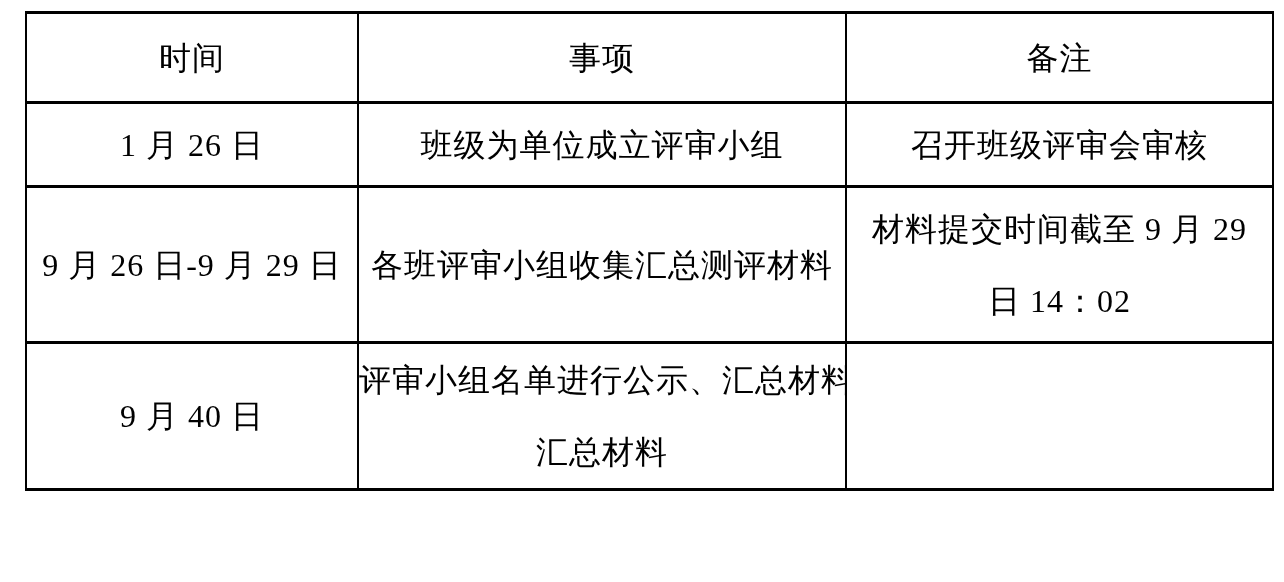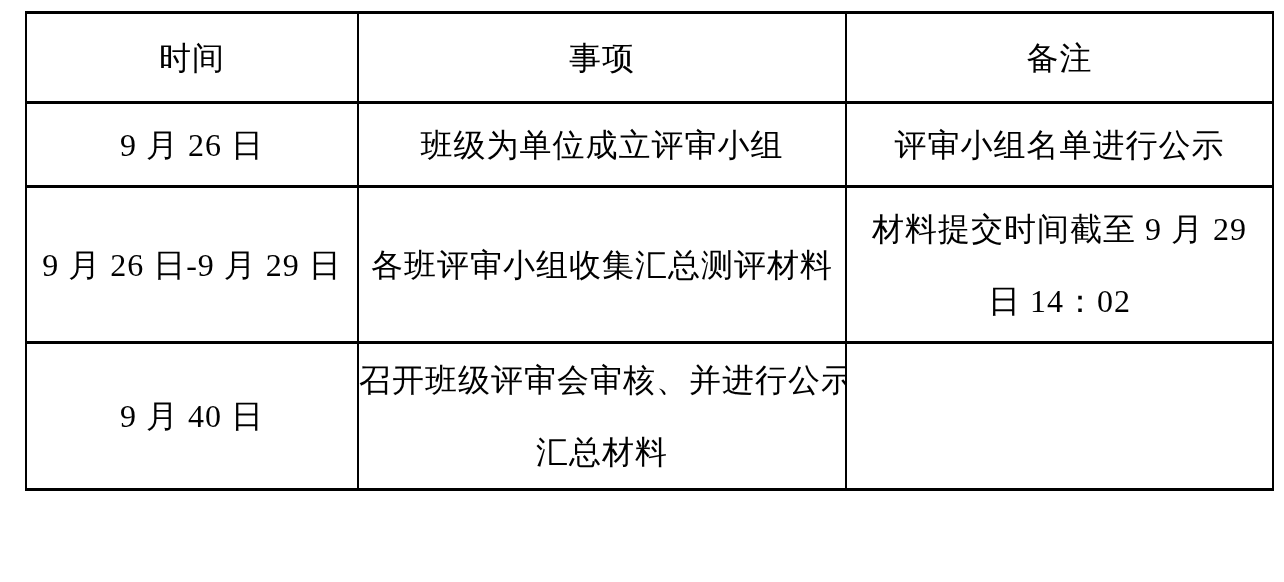"9 月 26 日" div.cell-line { text: 9 -> 1 }
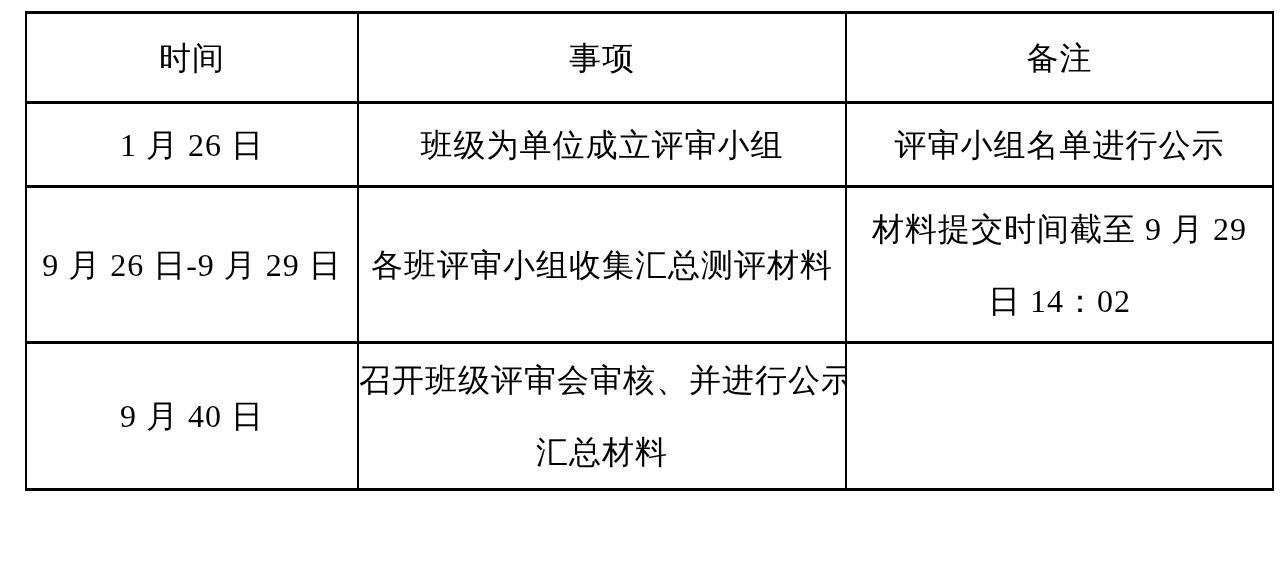"评审小组名单进行公示" div.cell-line { text: 评审小组名单进行公示 -> 召开班级评审会审核 }
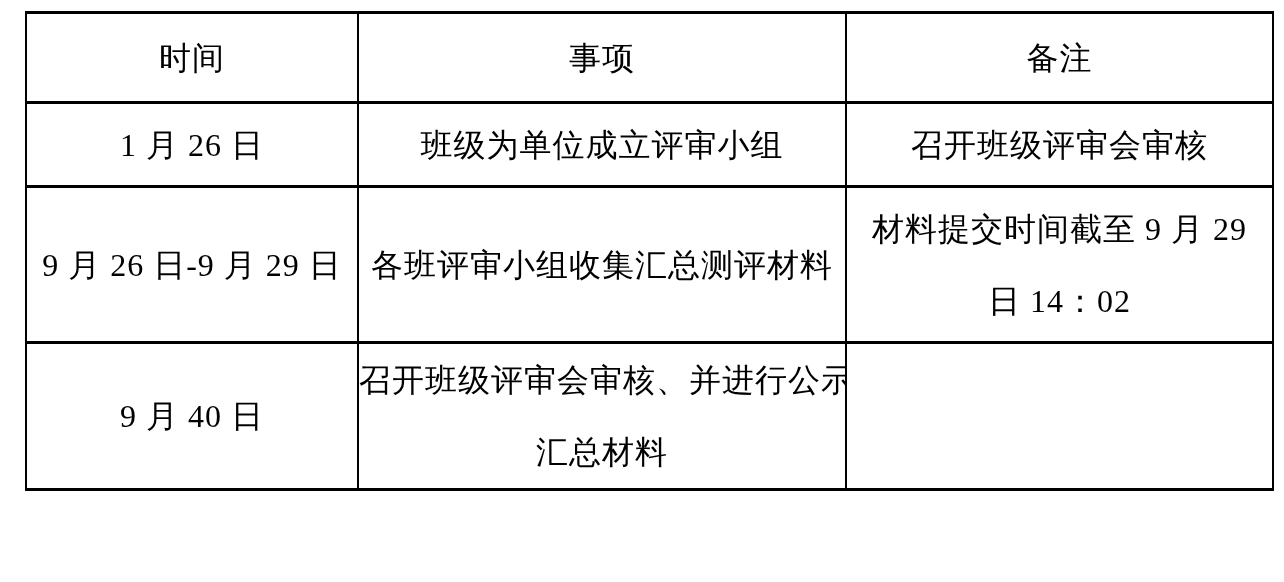"召开班级评审会审核、并进行公示" div.cell-line { text: 召开班级评审会审核、并进行公示 -> 评审小组名单进行公示、汇总材料 }
